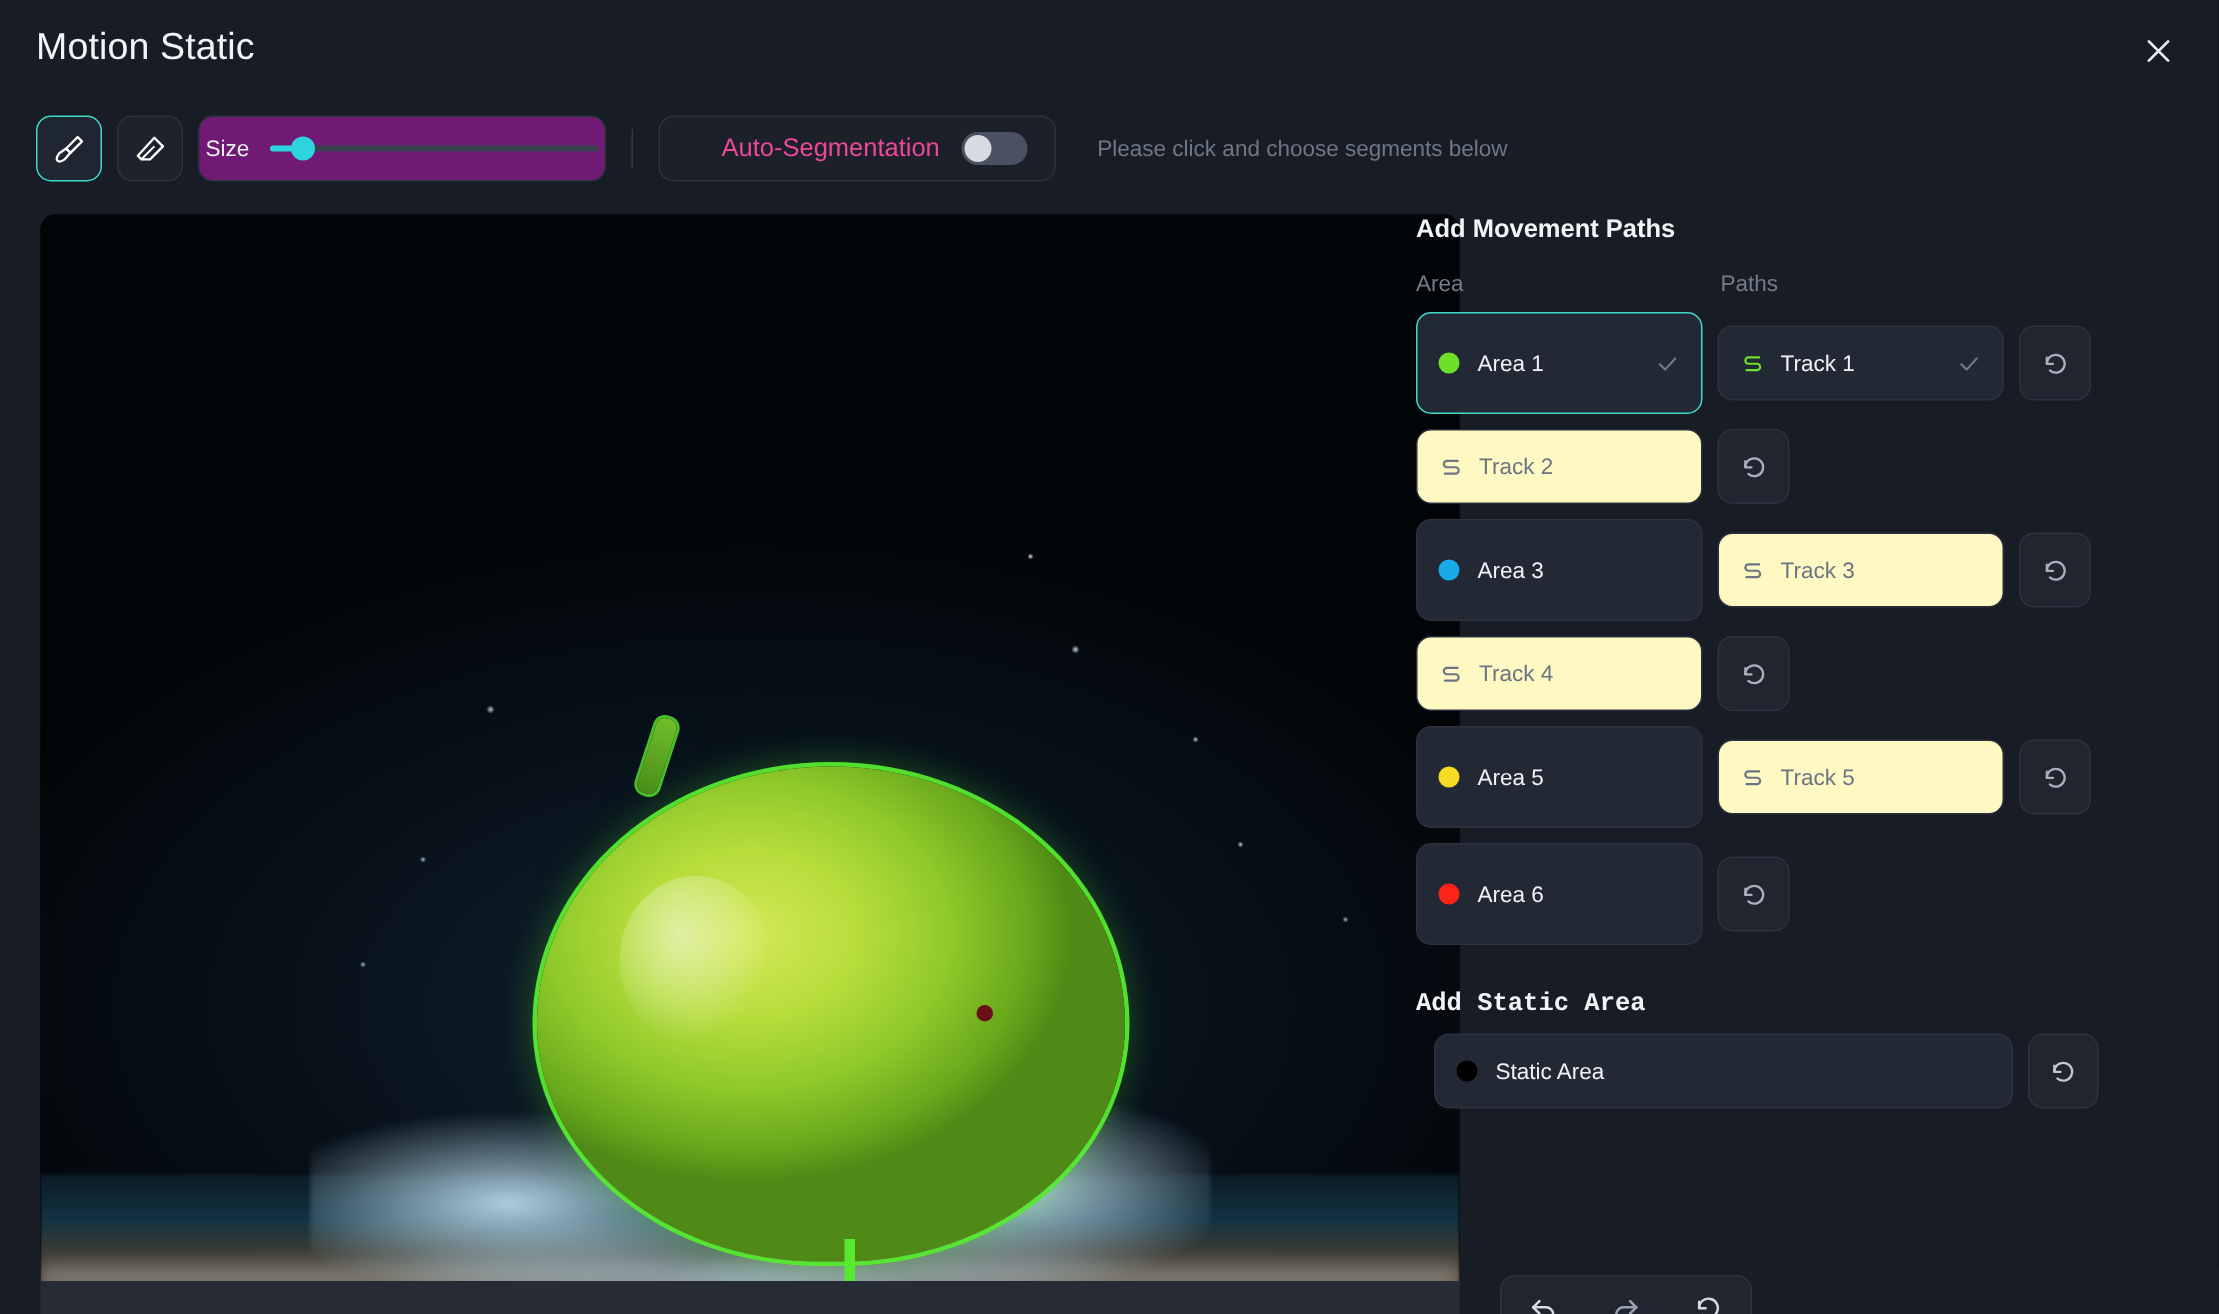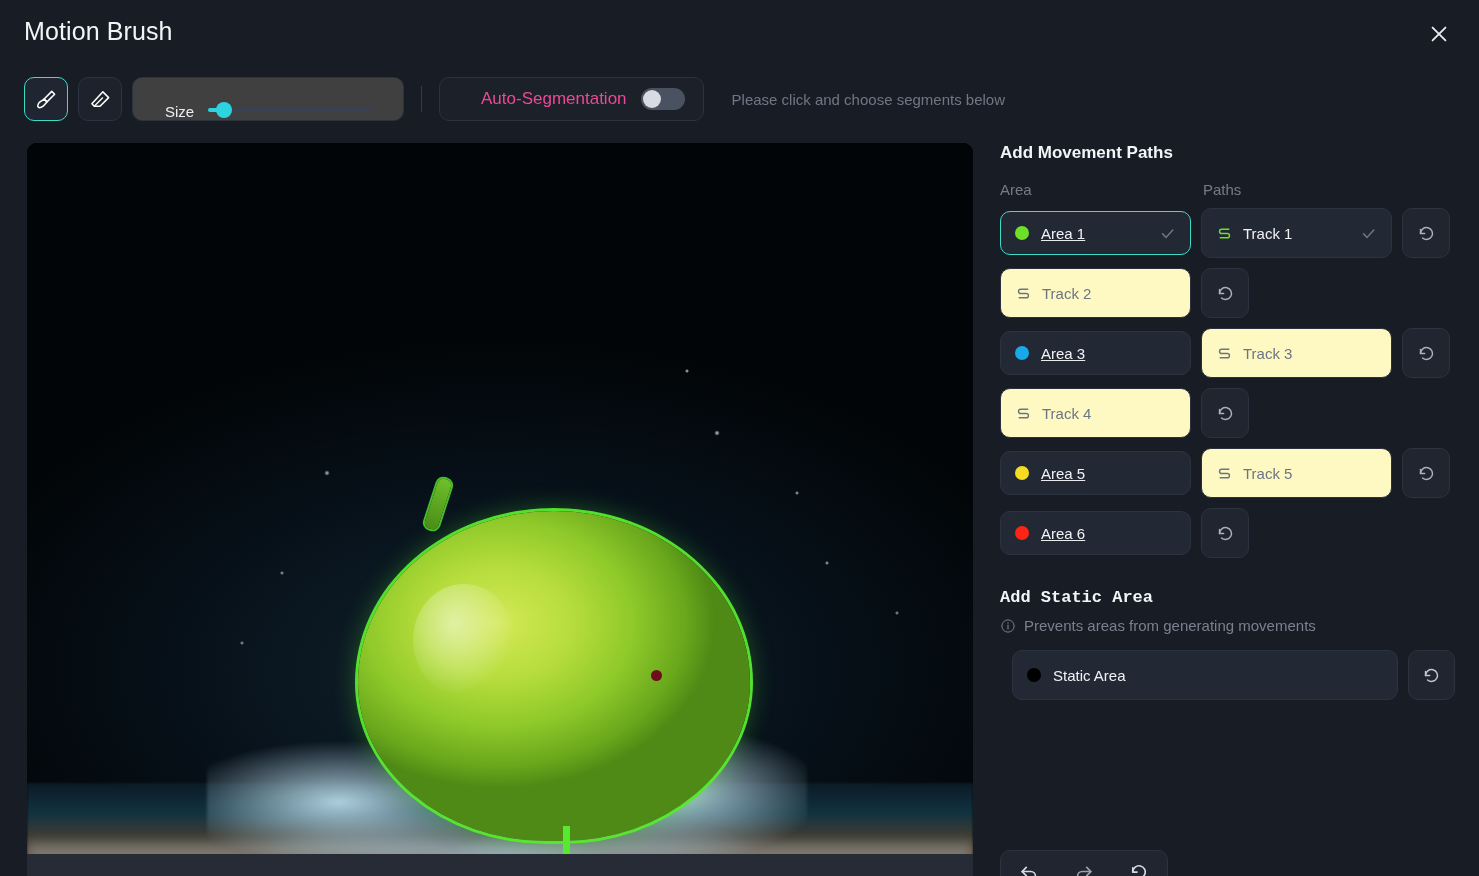"Motion Brush" div.title { text: Brush -> Static }
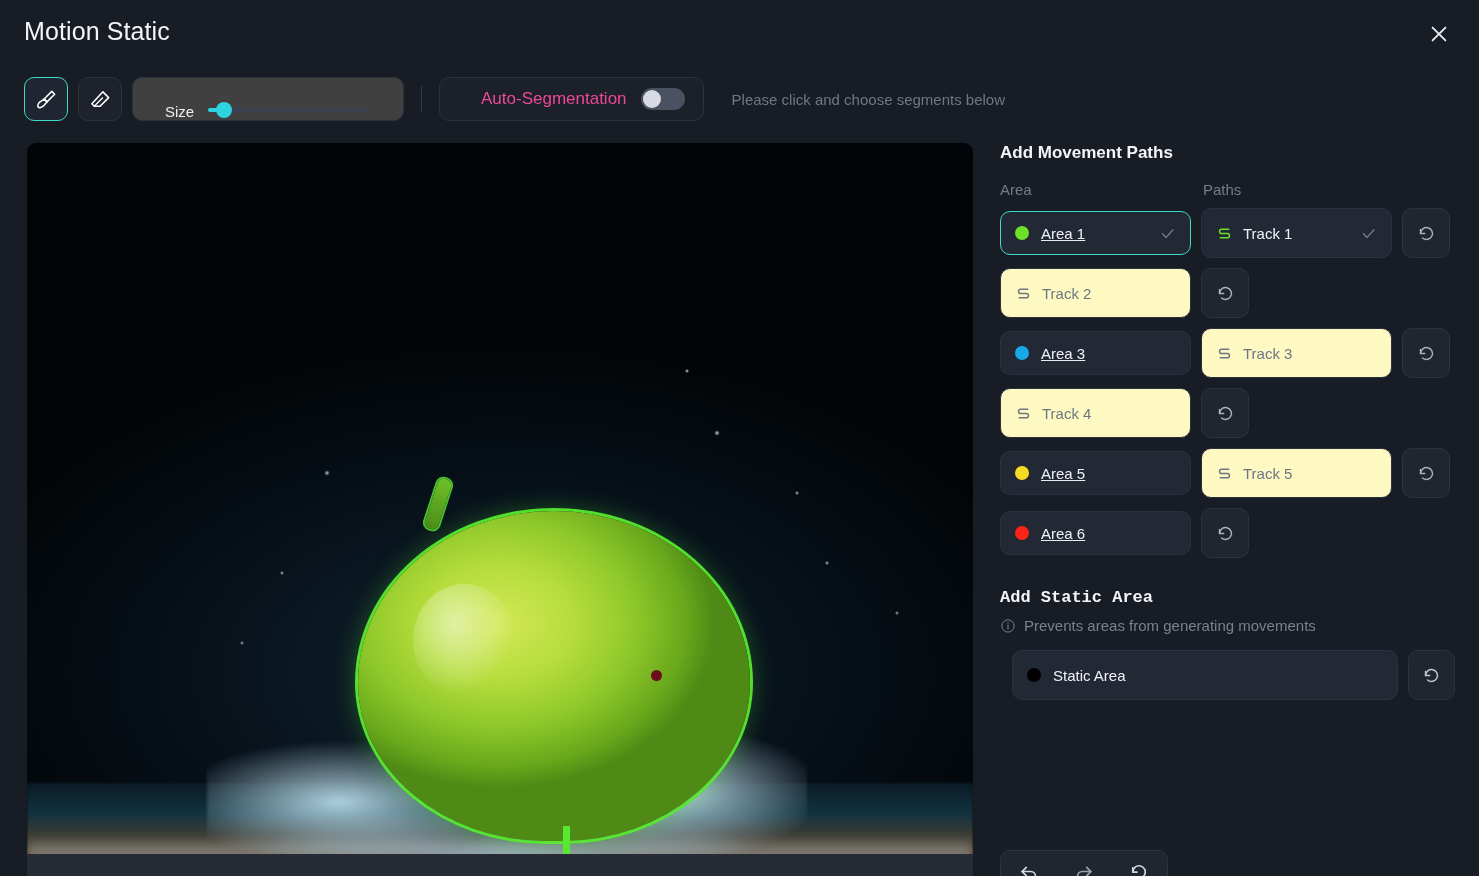"Size" .size-box { align-items: flex-end -> center; background: #404040 -> #701a75; padding: 0 32px -> 0 4px }
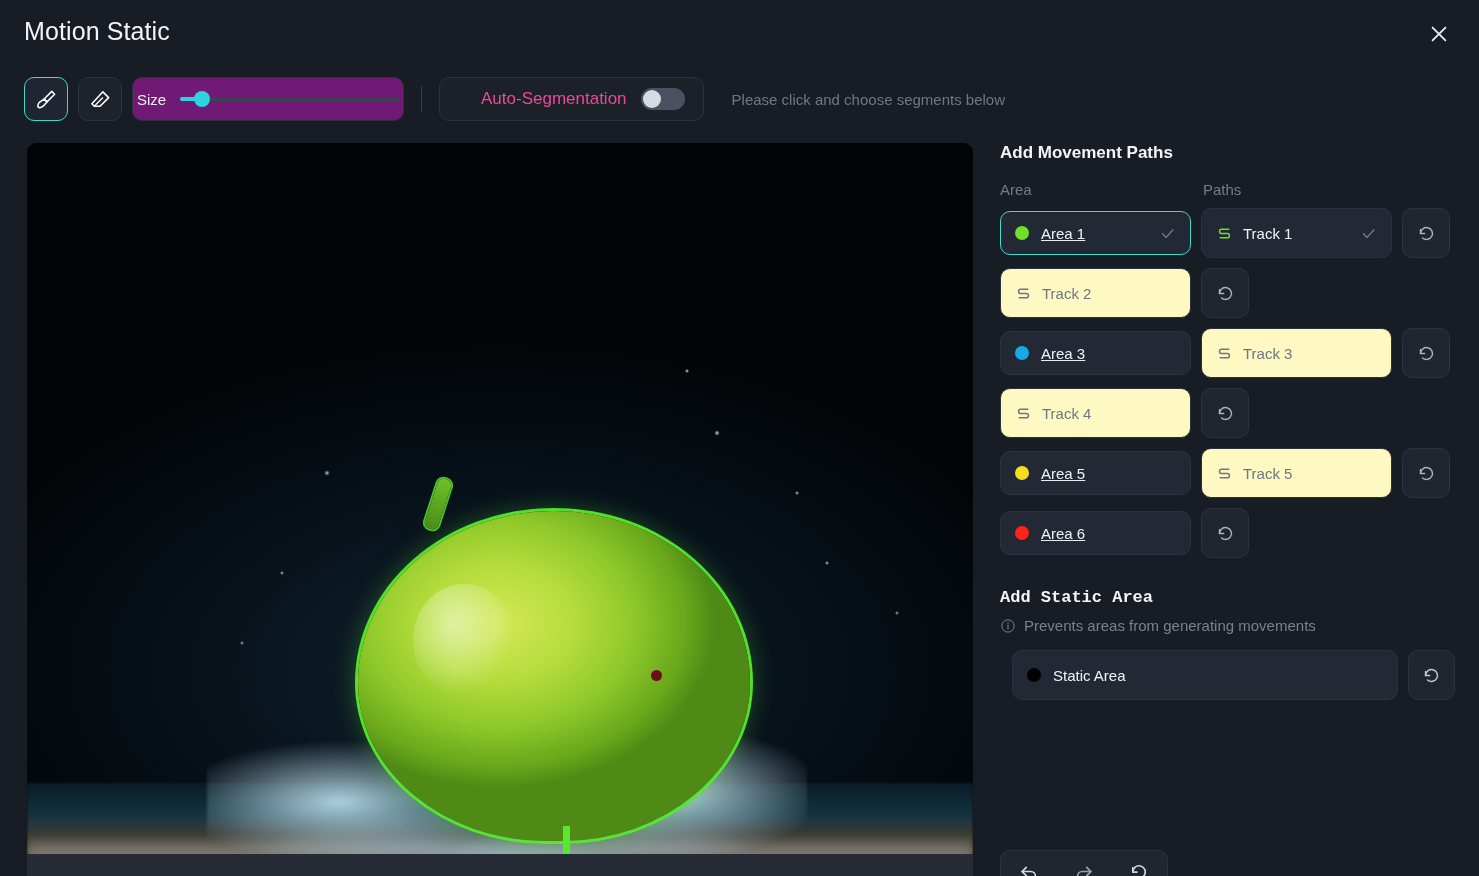"Add Movement Paths" .panel { left: 1000px -> 944px }
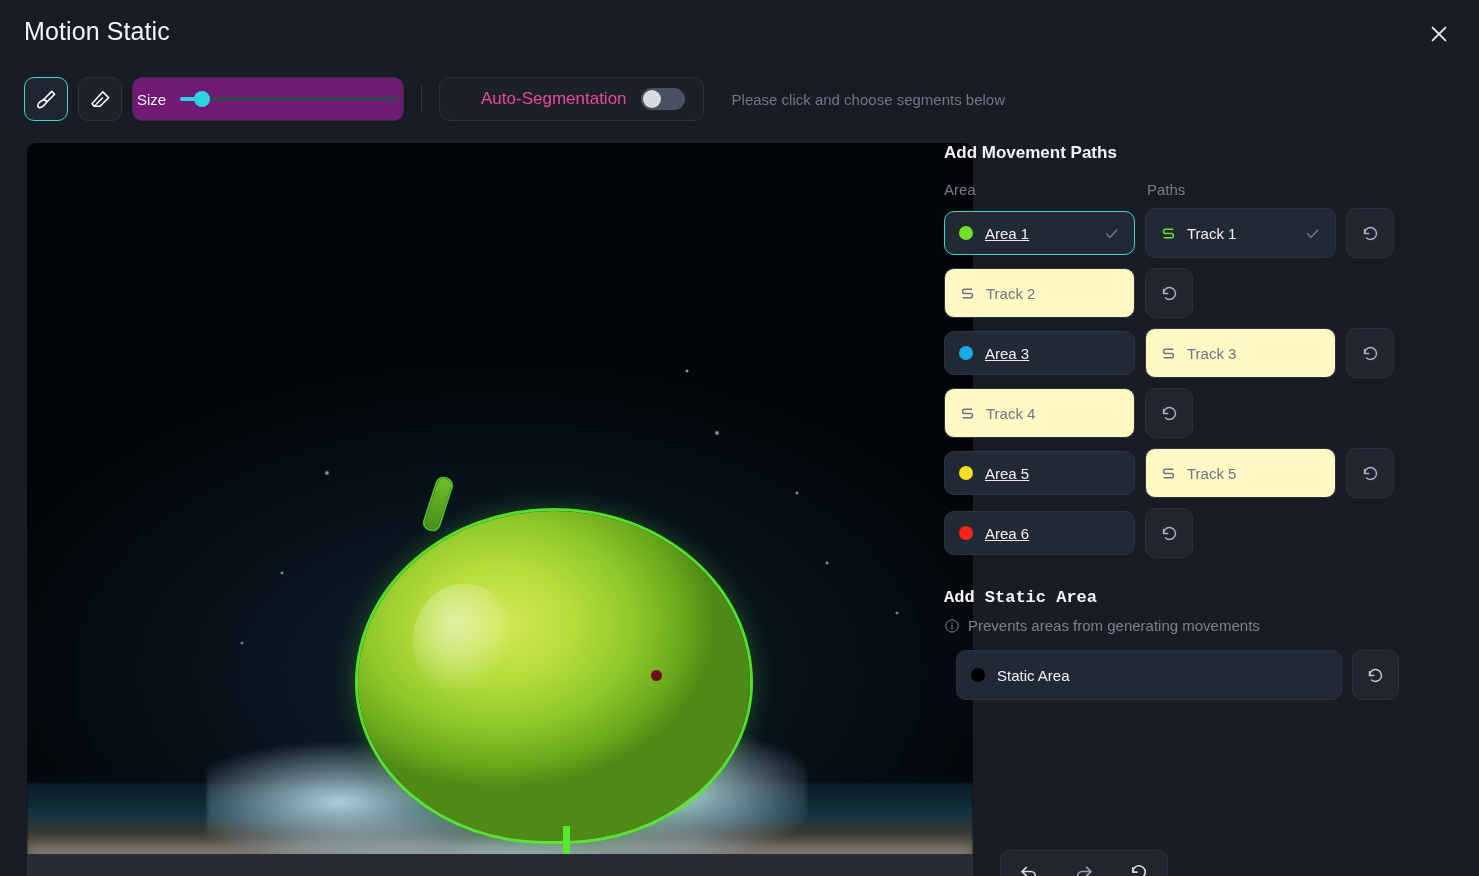"Area 1" .area-chip { height: 44px -> 68px; text-decoration: underline -> none }
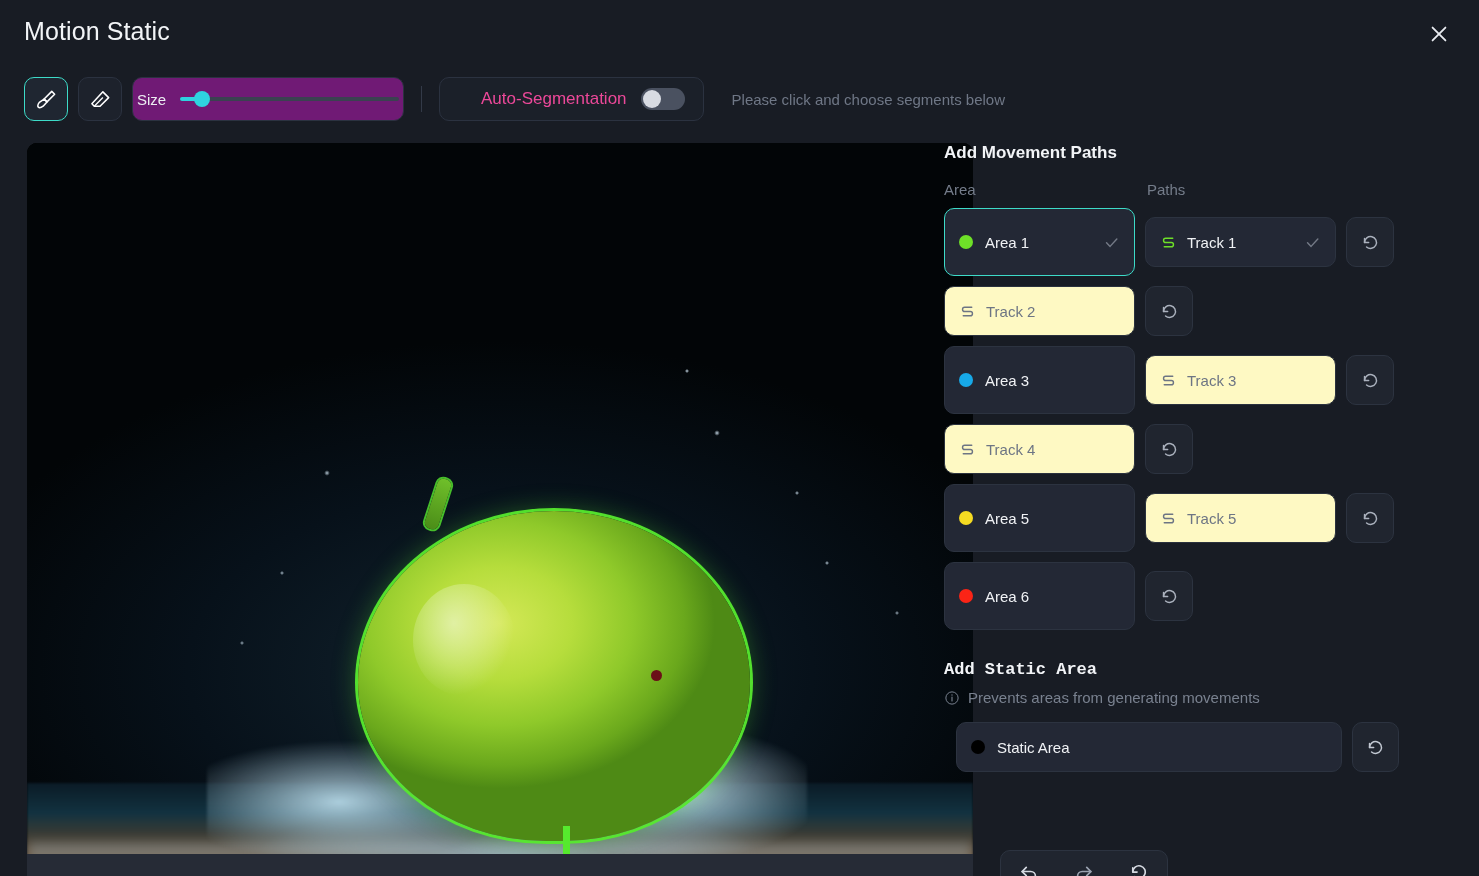"Prevents areas from generating movements" div.static-note { html: <div> <svg> <circle></circle> <path></path> <circle></circle> </svg> <span>Prevents areas from generating movements</span> </div> -> none }
